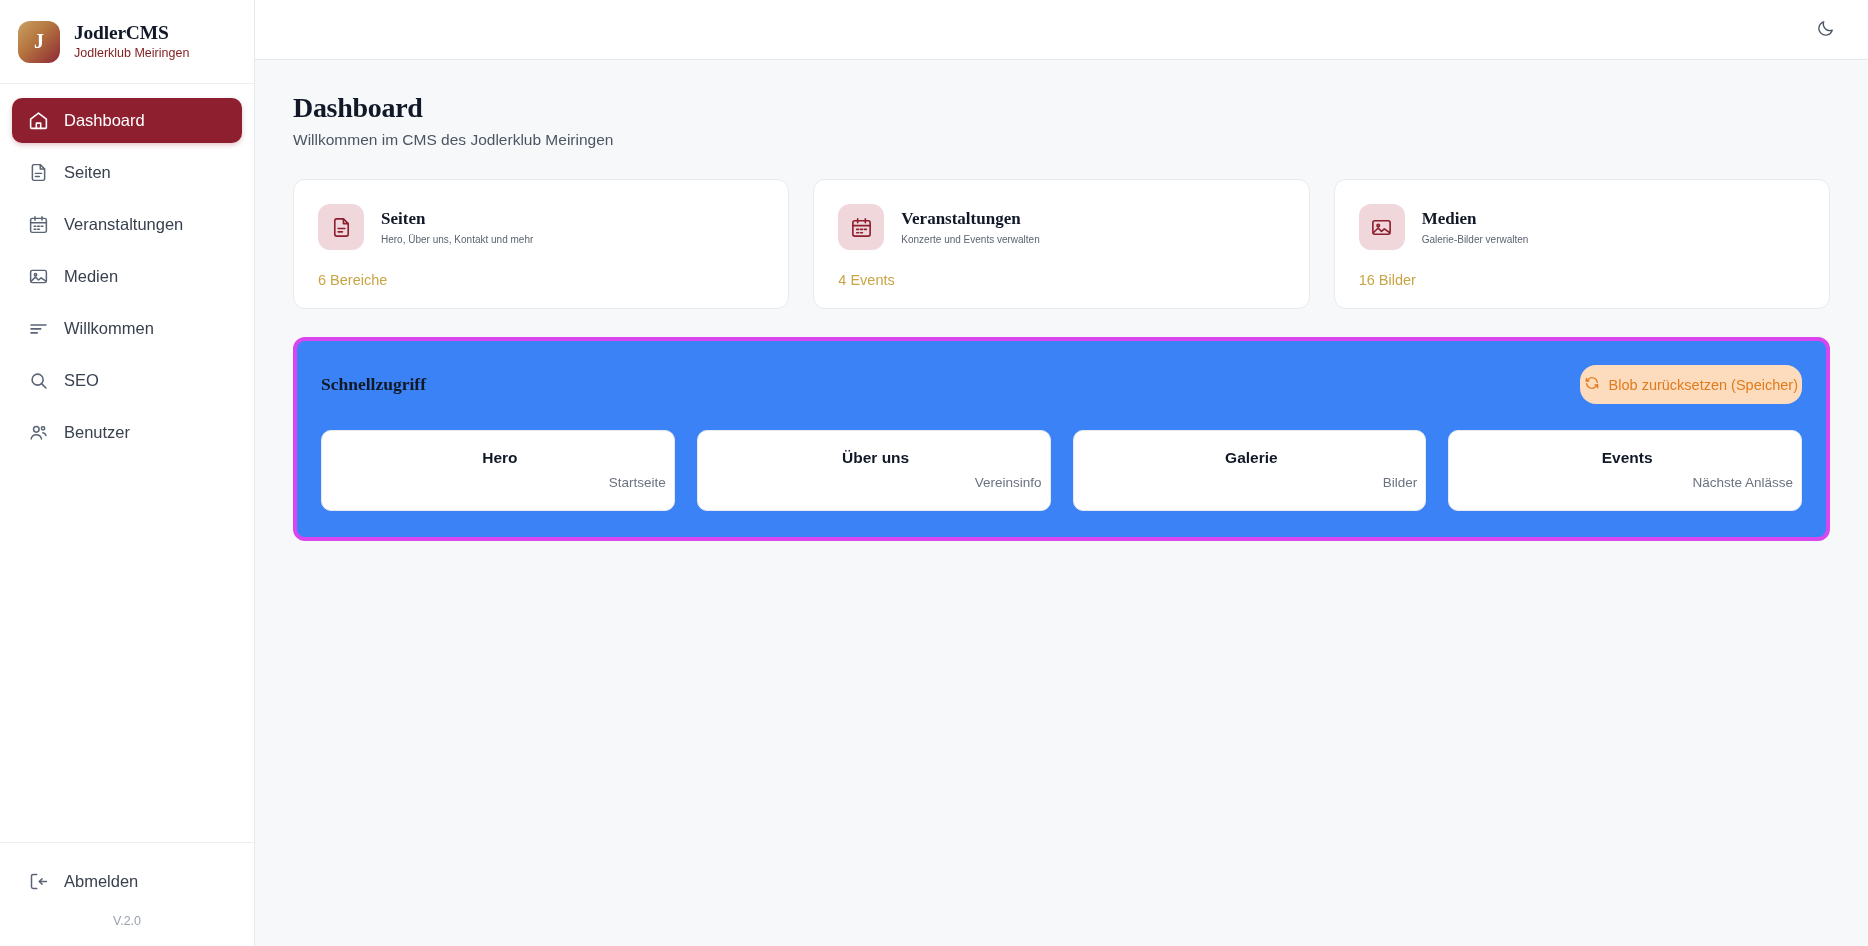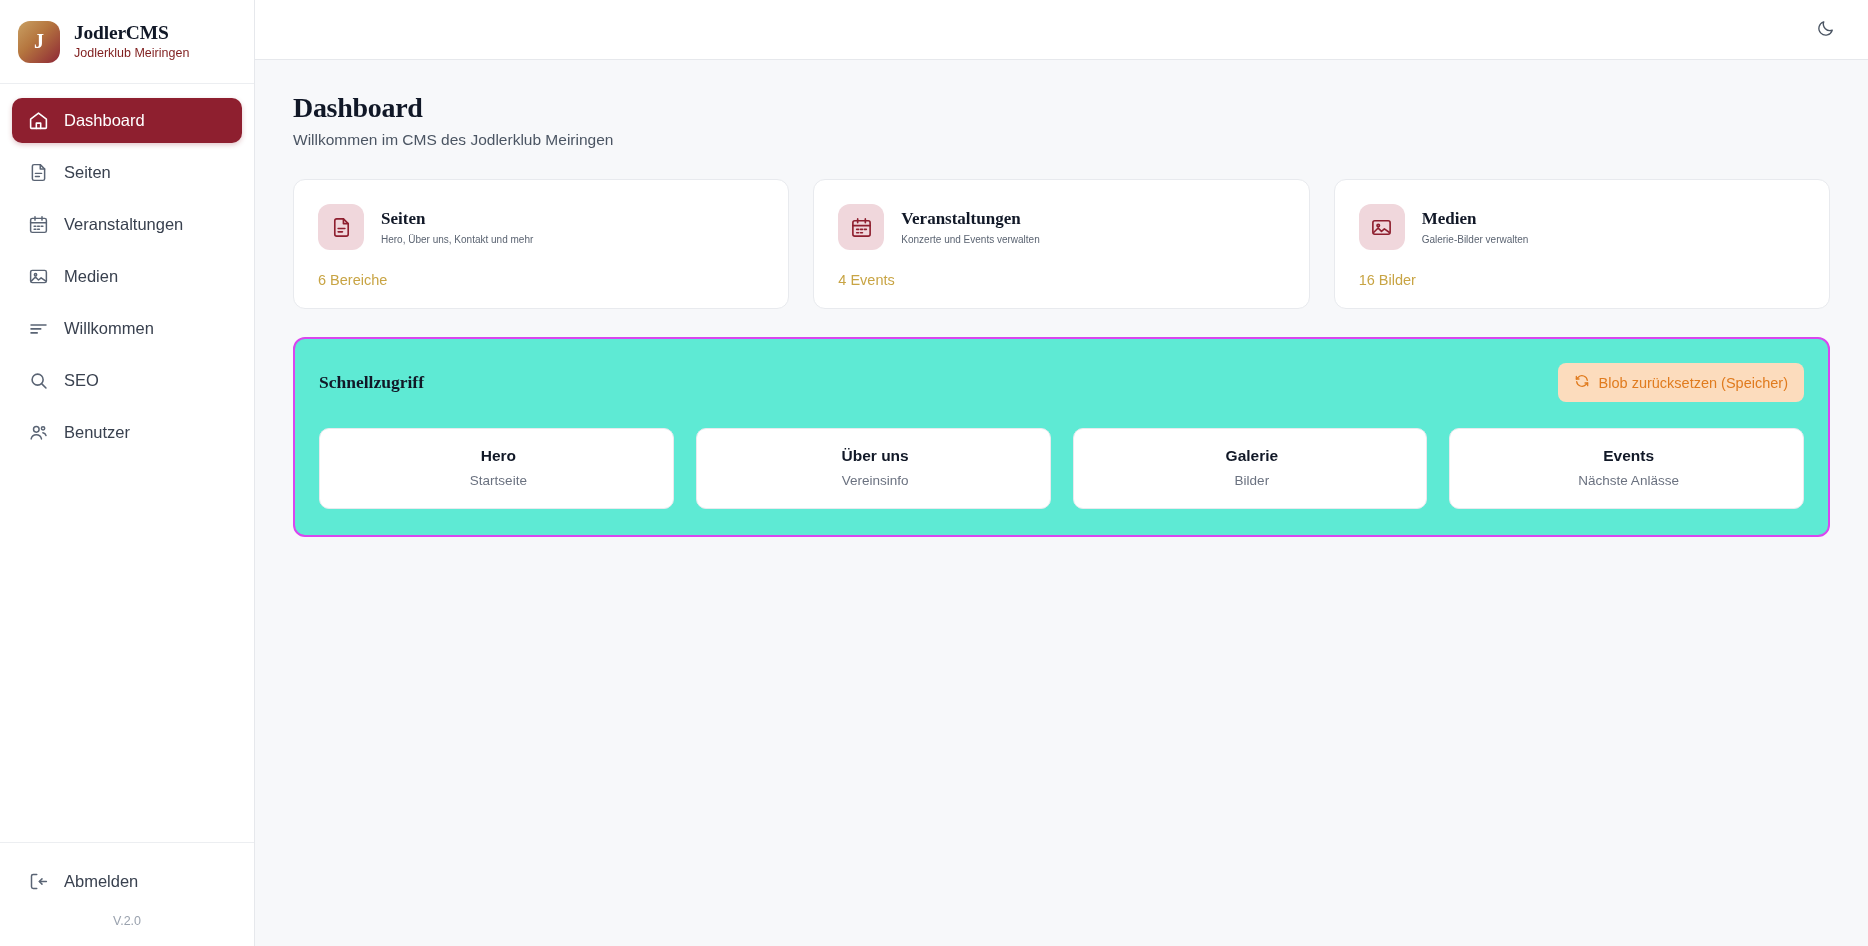"Schnellzugriff" .panel { background: #5eead4 -> #3b82f6; border: 2px solid #d946ef -> 4px solid #d946ef }
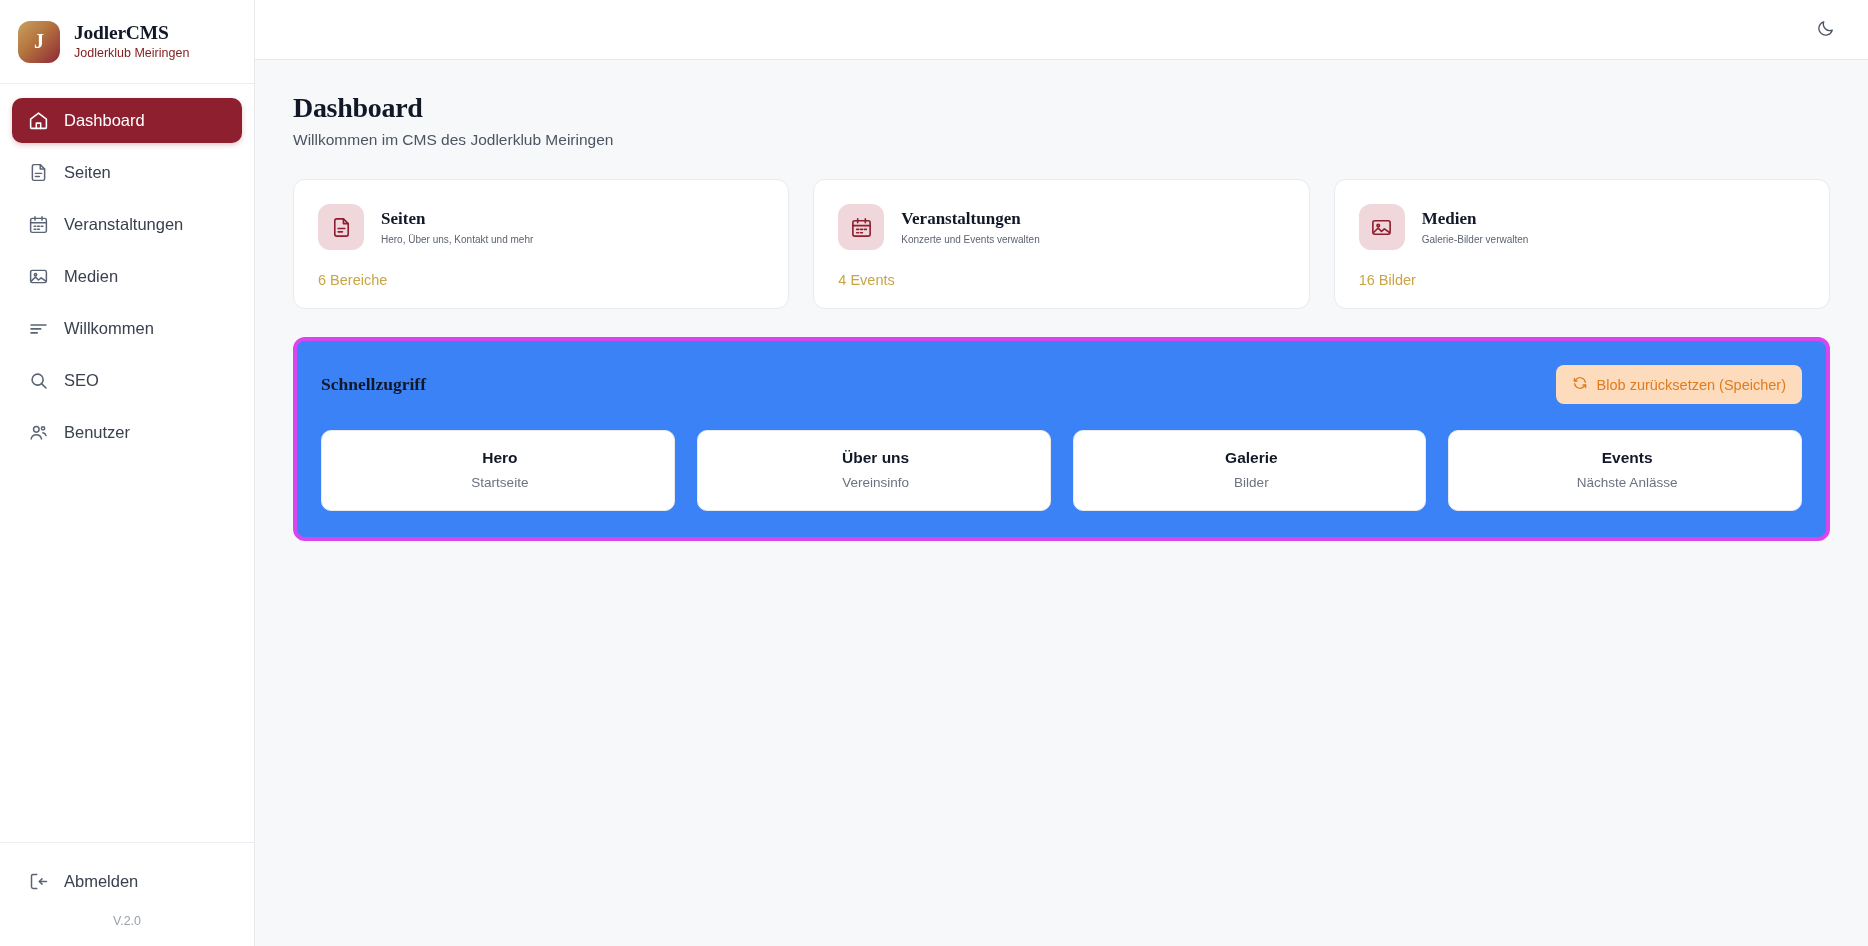"Blob zurücksetzen (Speicher)" .reset-btn { border-radius: 8px -> 16px; padding: 10px 16px -> 10px 4px }
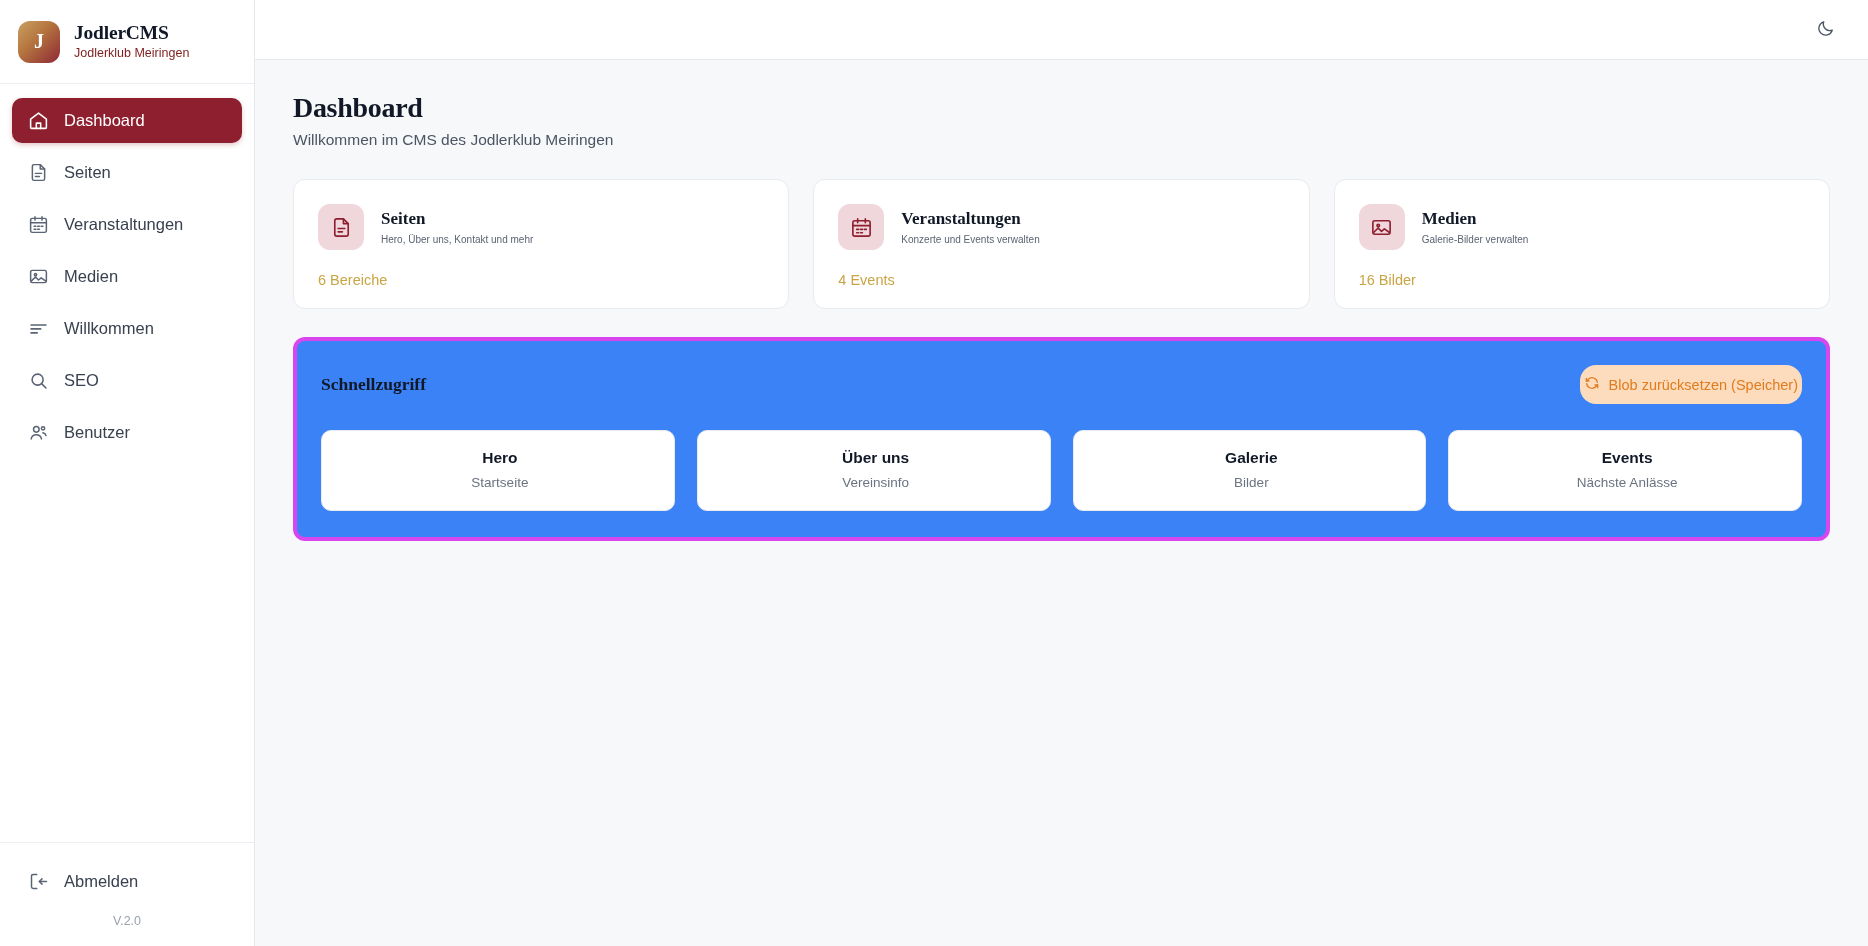"Startseite" .tile-sub { text-align: none -> right }
